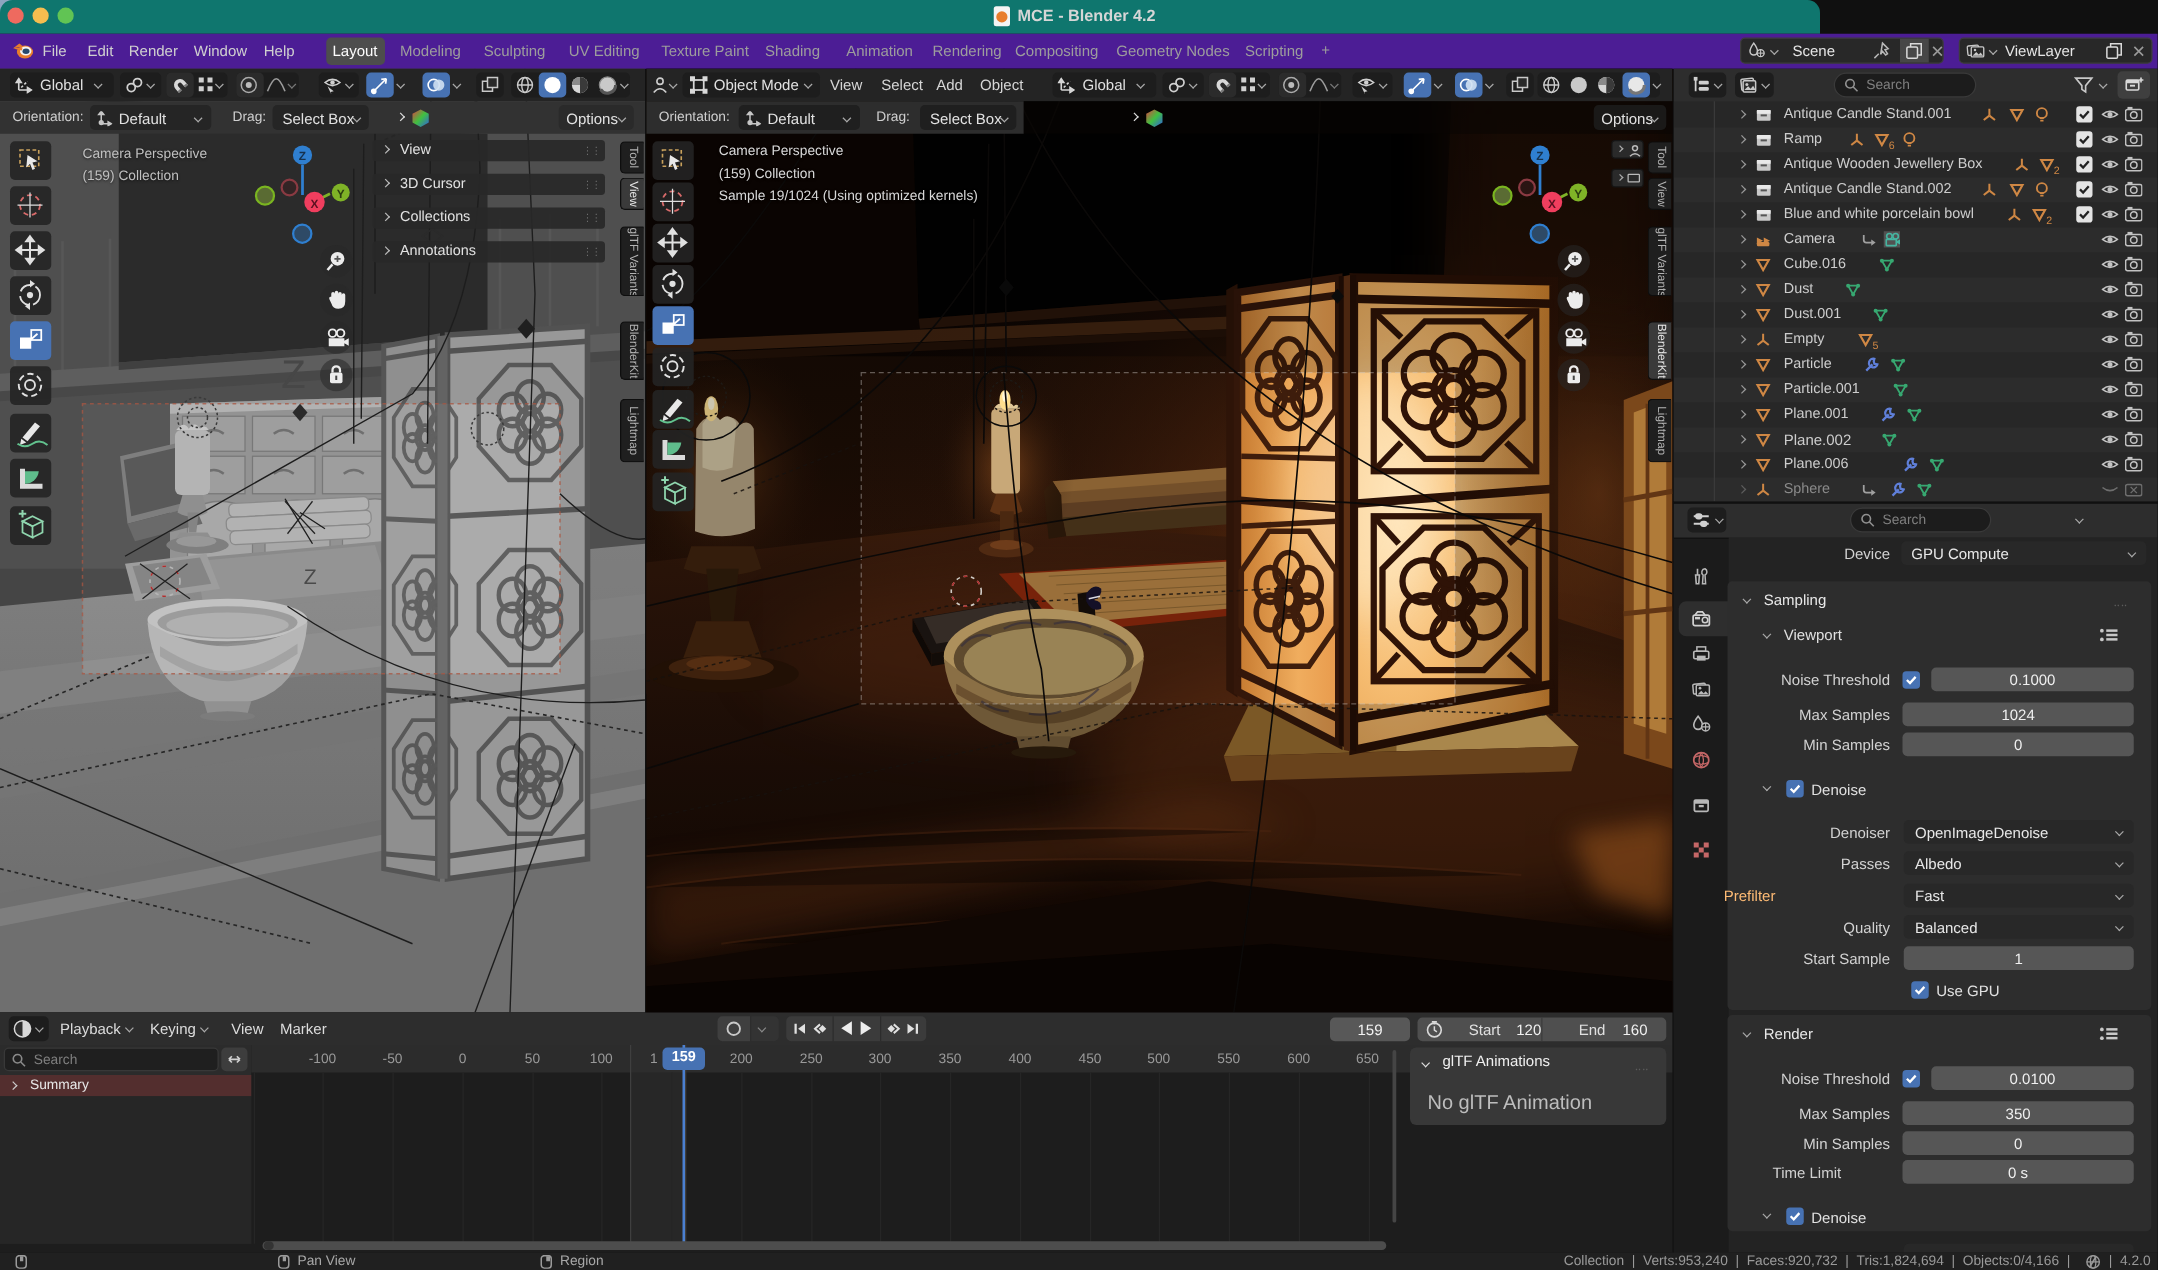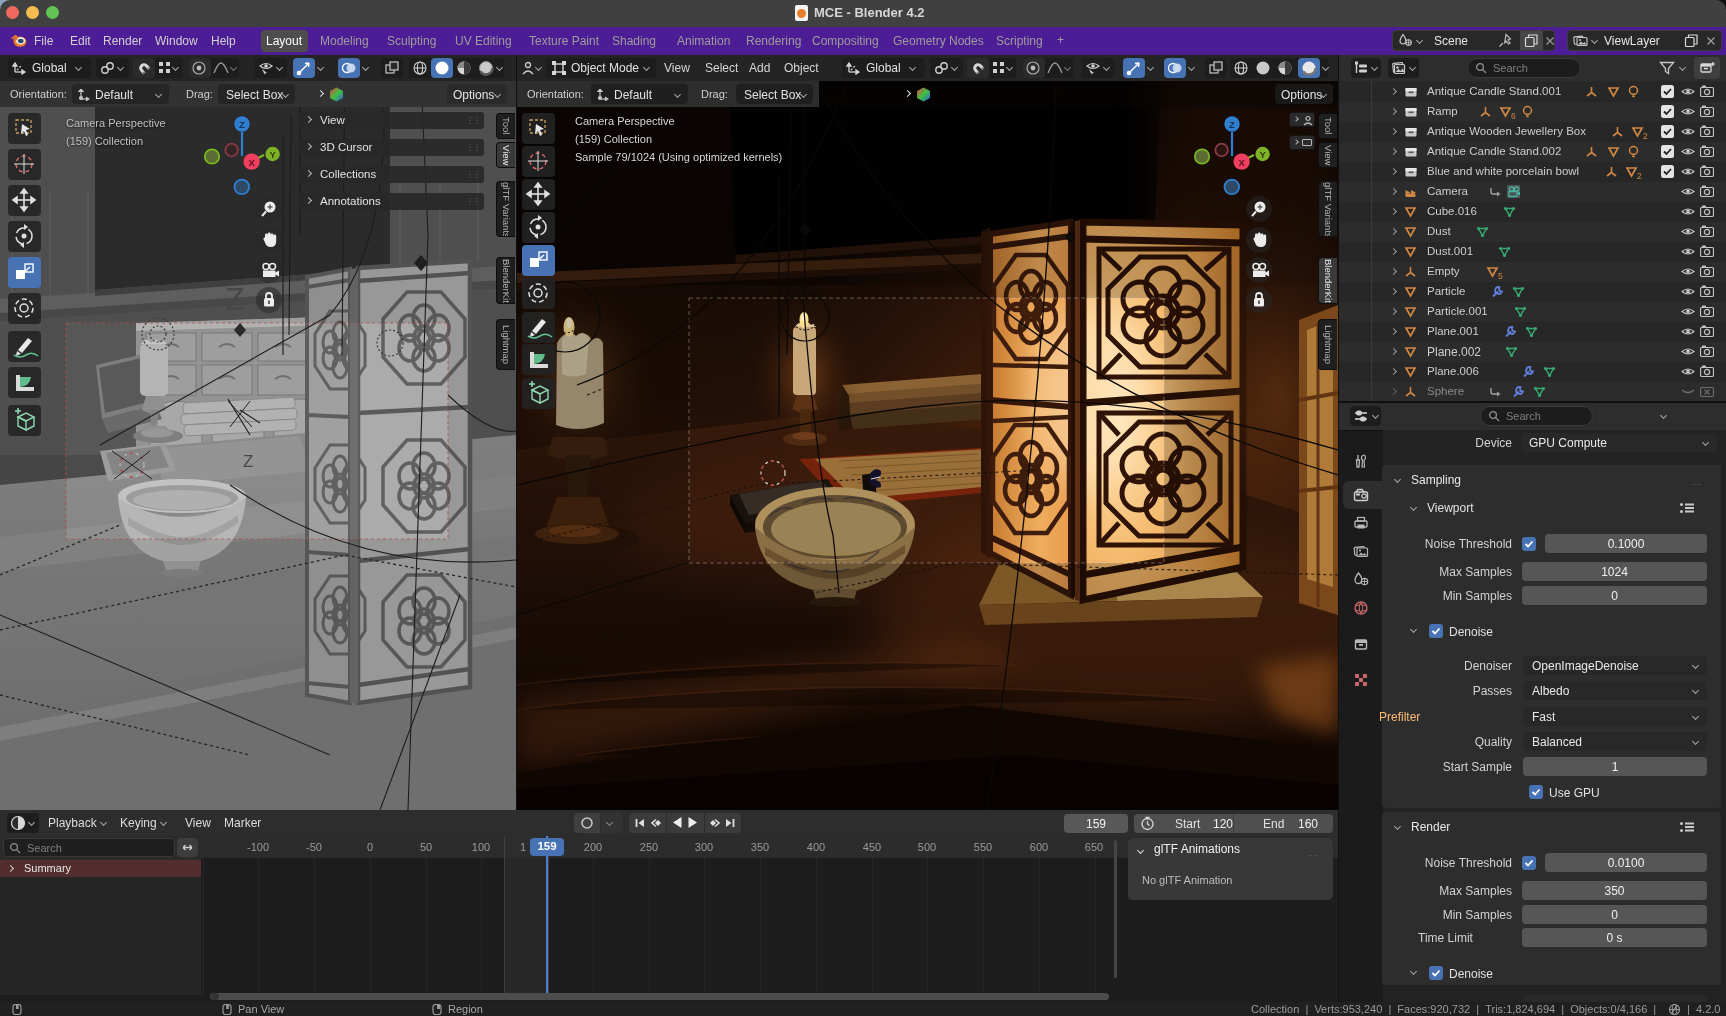"MCE - Blender 4.2" div.abs { background: #404040 -> #0f766e; width: 1726px -> 1456px }
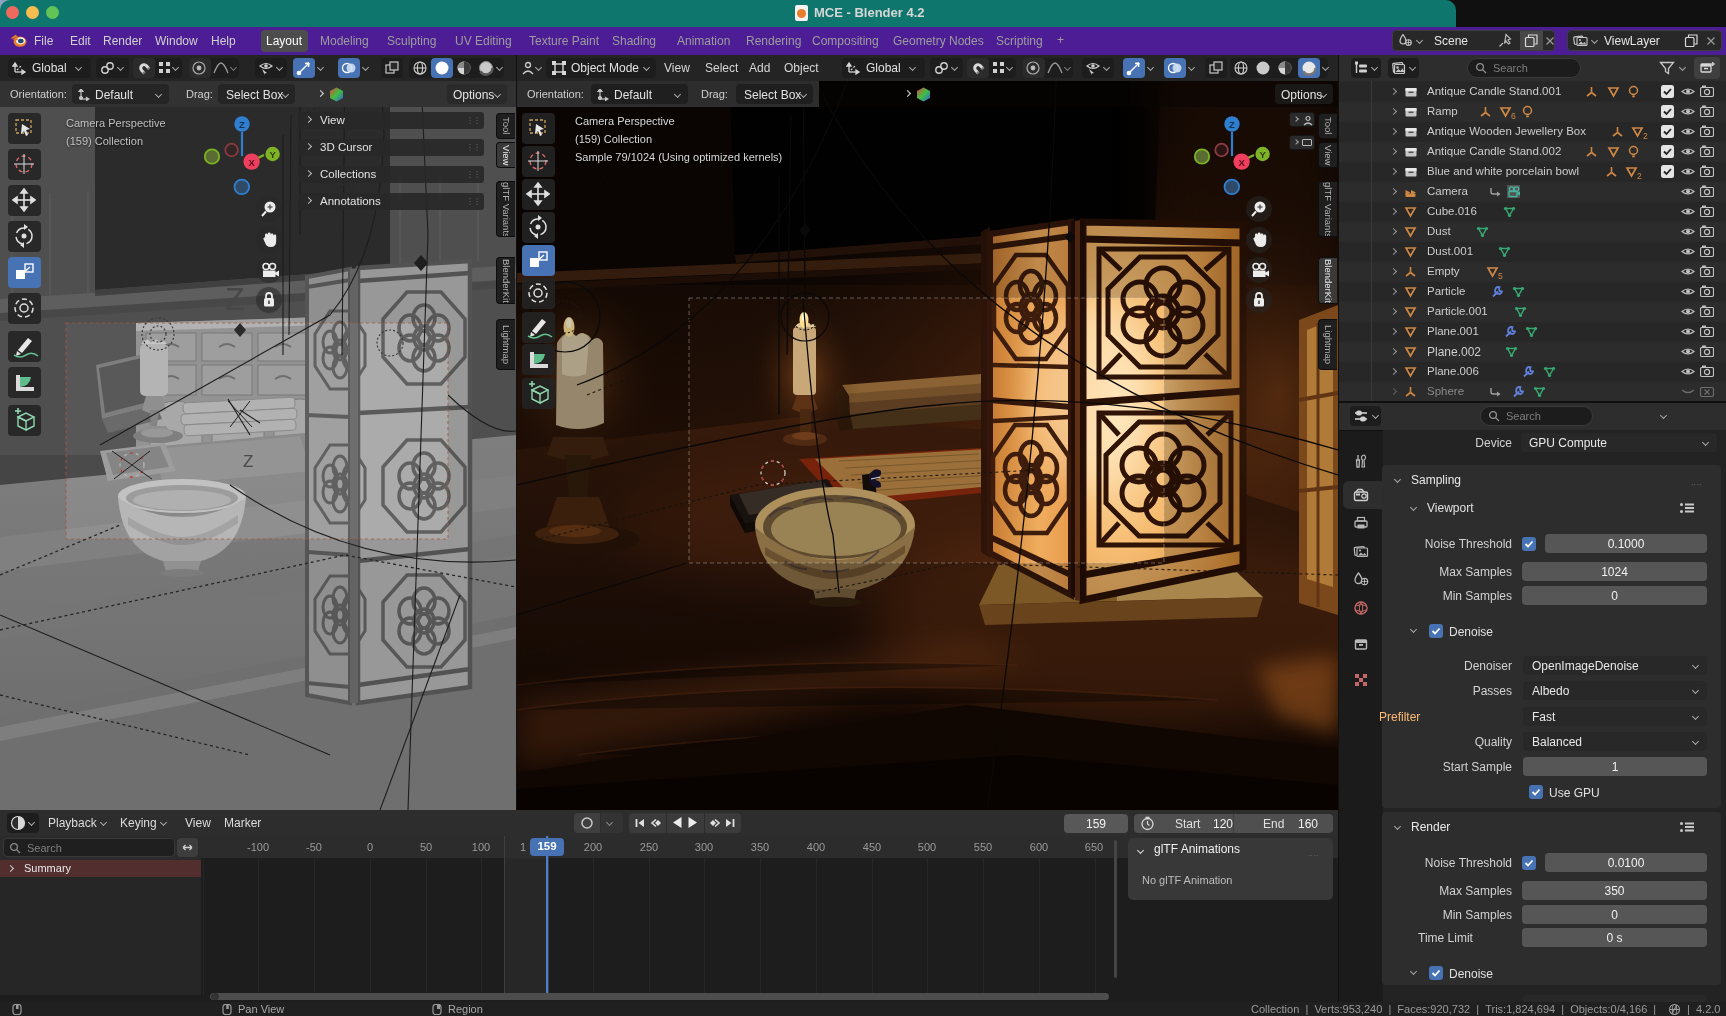"Sample 79/1024 (Using optimized kernels)" div.abs { text: 79/1024 -> 19/1024 }
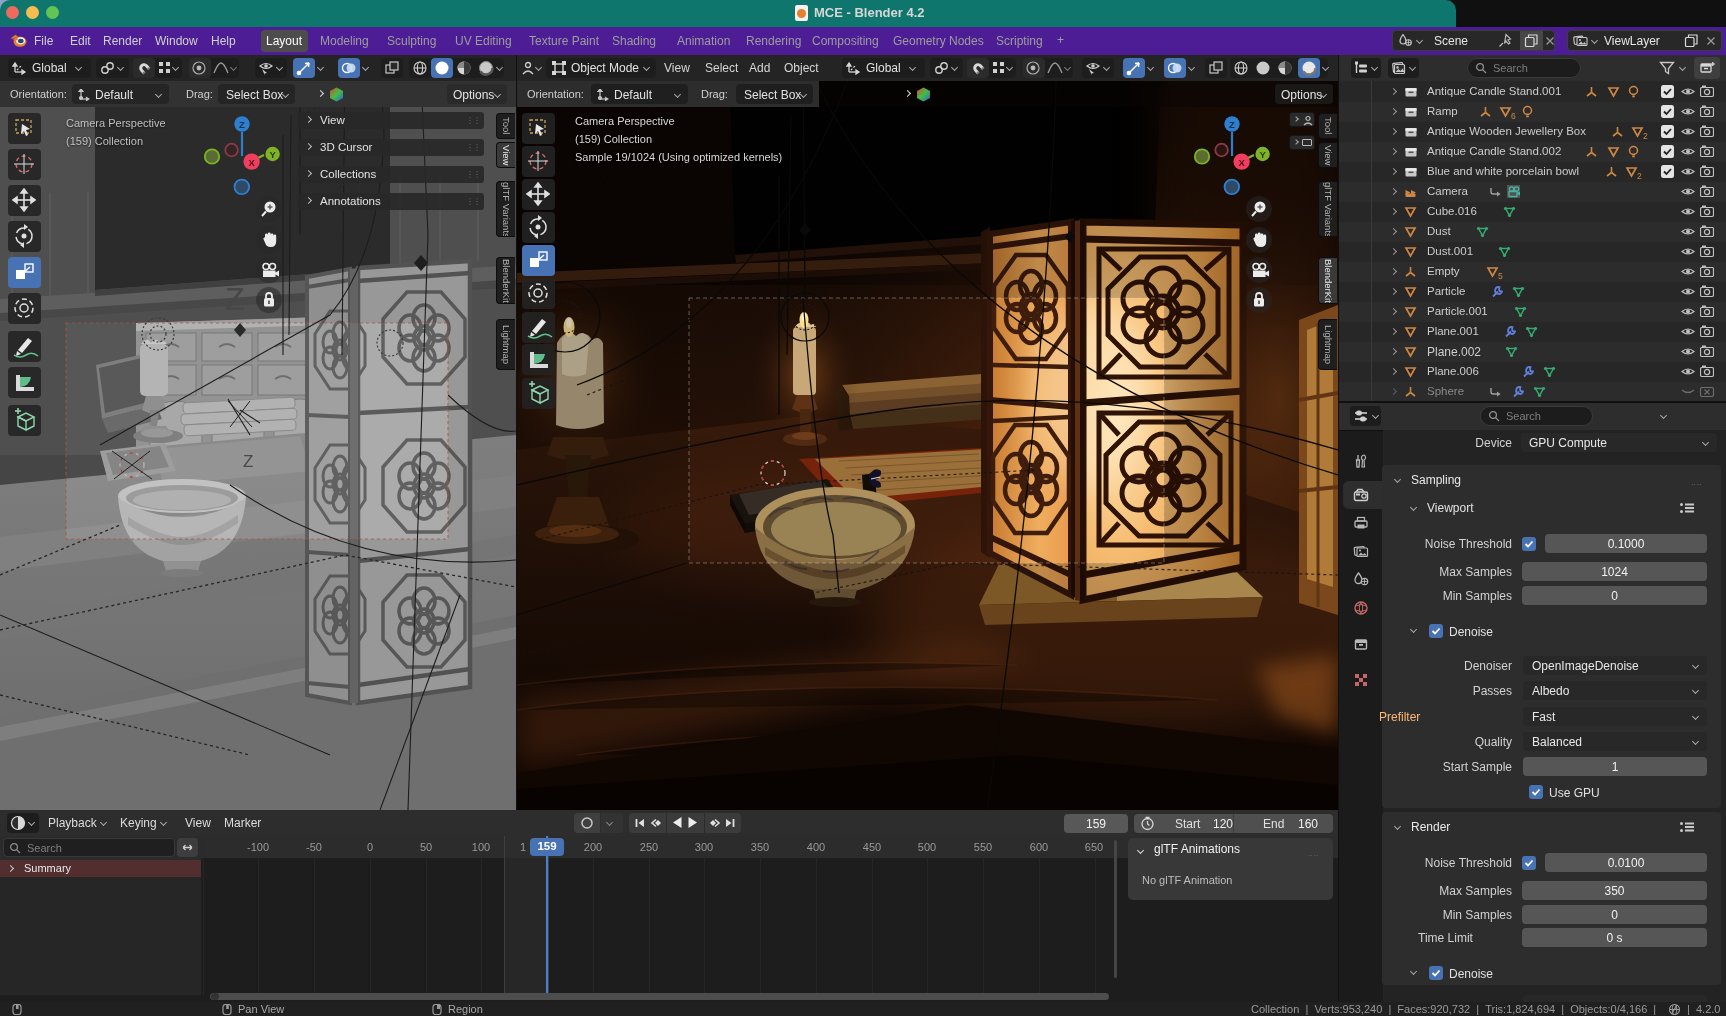"No glTF Animation" div.abs { font-size: 11px -> 16px }
